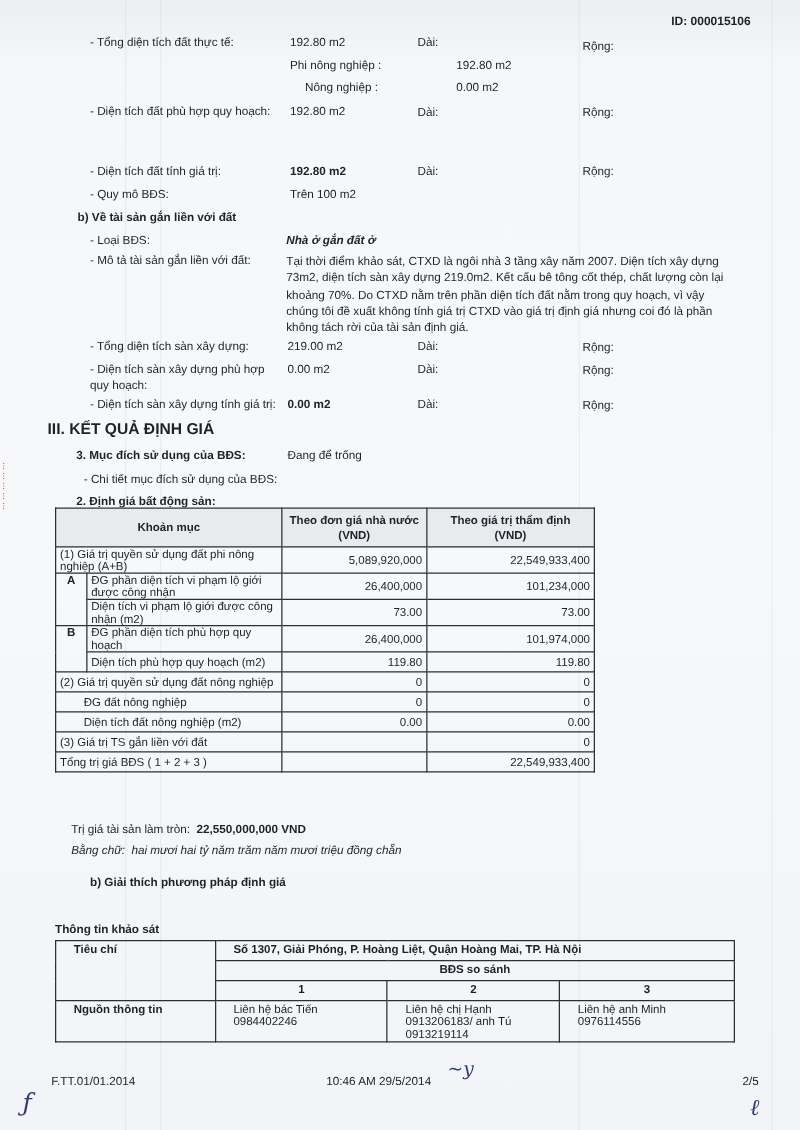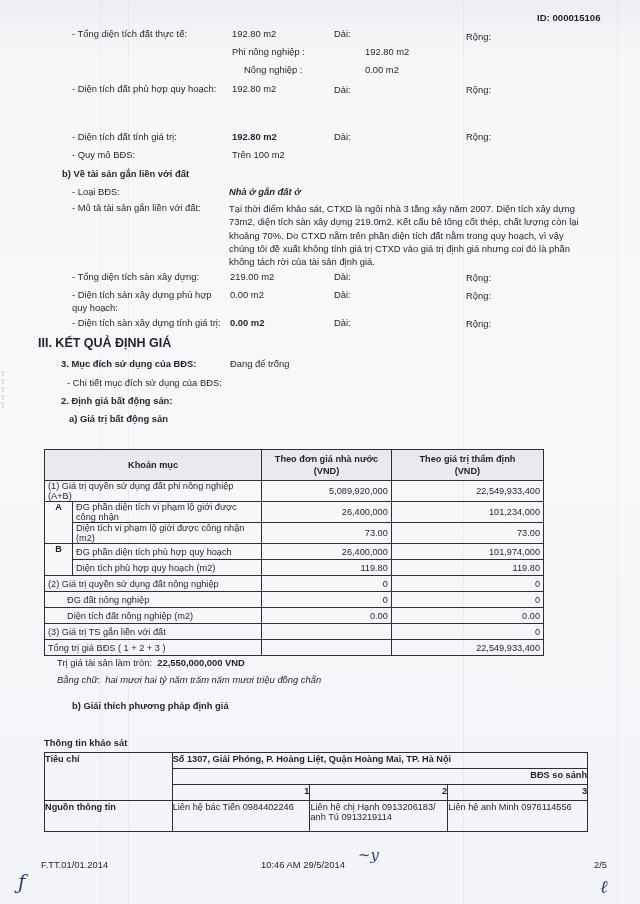"Khoản mục" table.val { top: 449px -> 406px; width: 500px -> 432px }
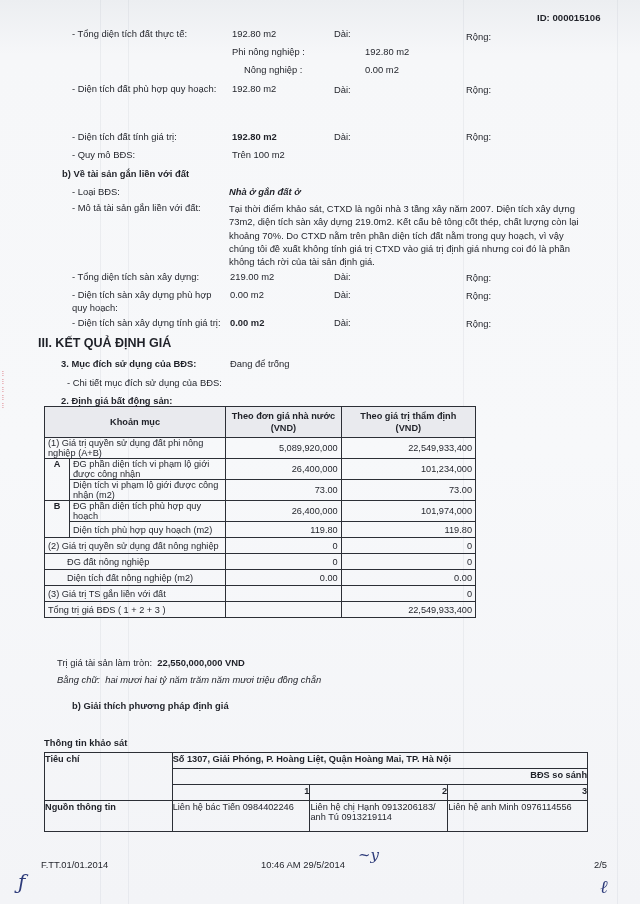"Tiêu chí" table.survey td { padding: 1px 0 -> 1px 14px }
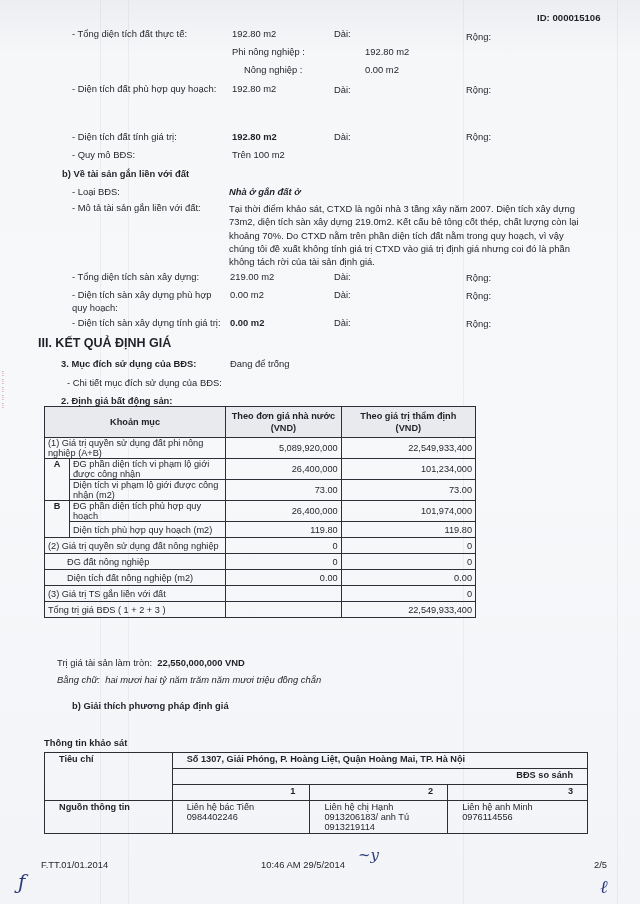"BĐS so sánh" table.survey td.c { text-align: right -> center }
